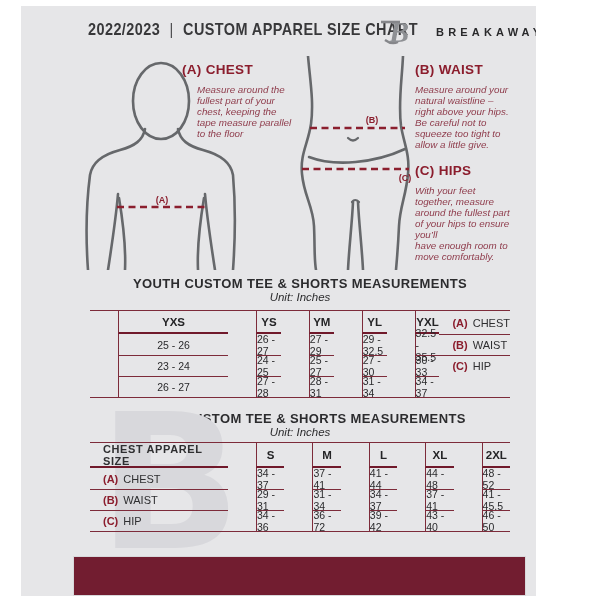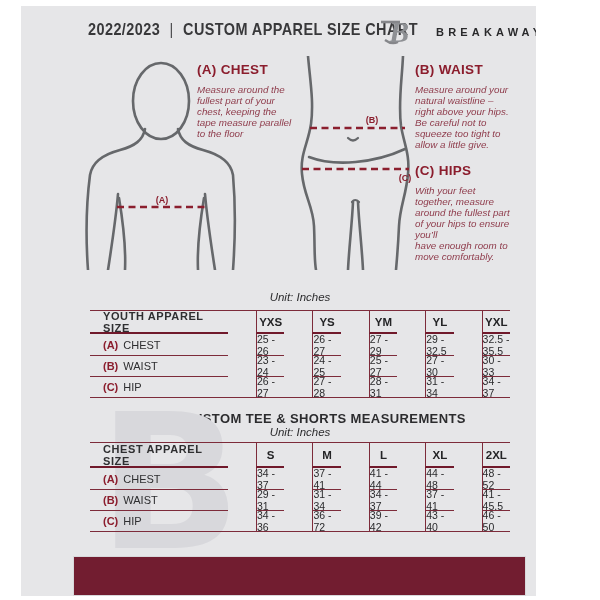"(A) CHEST" .ih-a { left: 197px -> 182px }
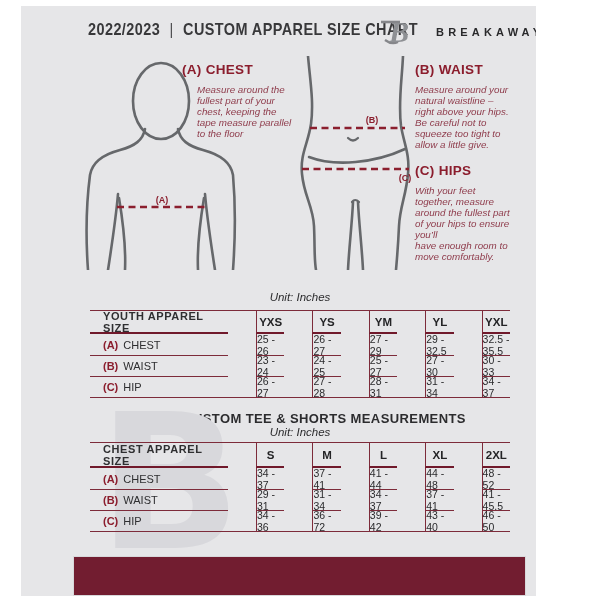"YOUTH CUSTOM TEE & SHORTS" div.sec-title { html: none -> <div>YOUTH CUSTOM TEE &amp; SHORTS MEASUREMENTS</div> }
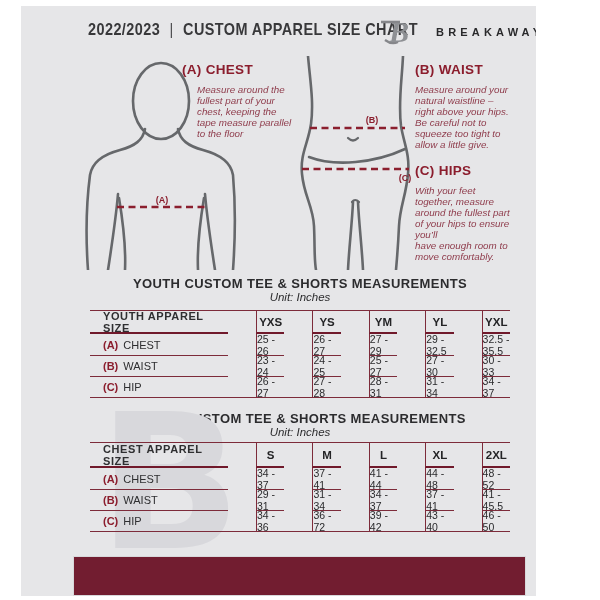"YOUTH APPAREL SIZE" div.c { html: <div>YOUTH APPAREL SIZE</div> -> none }
